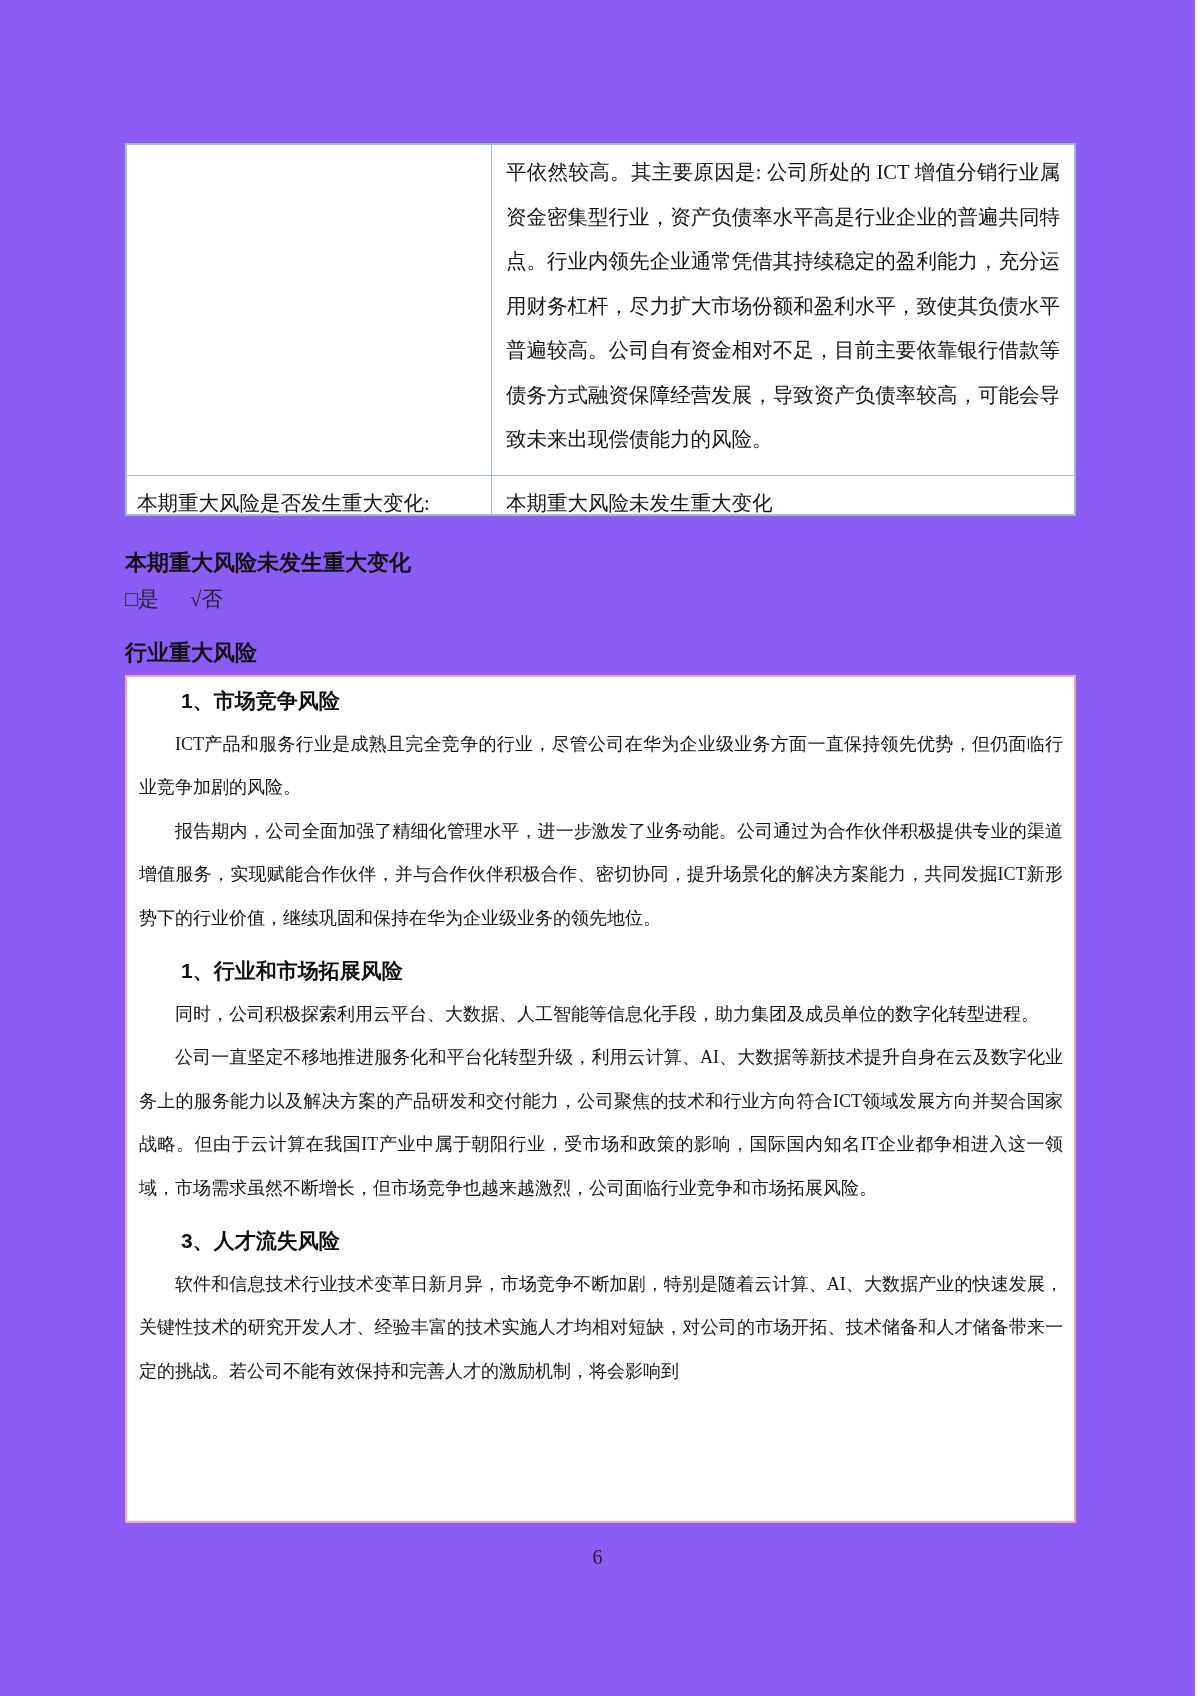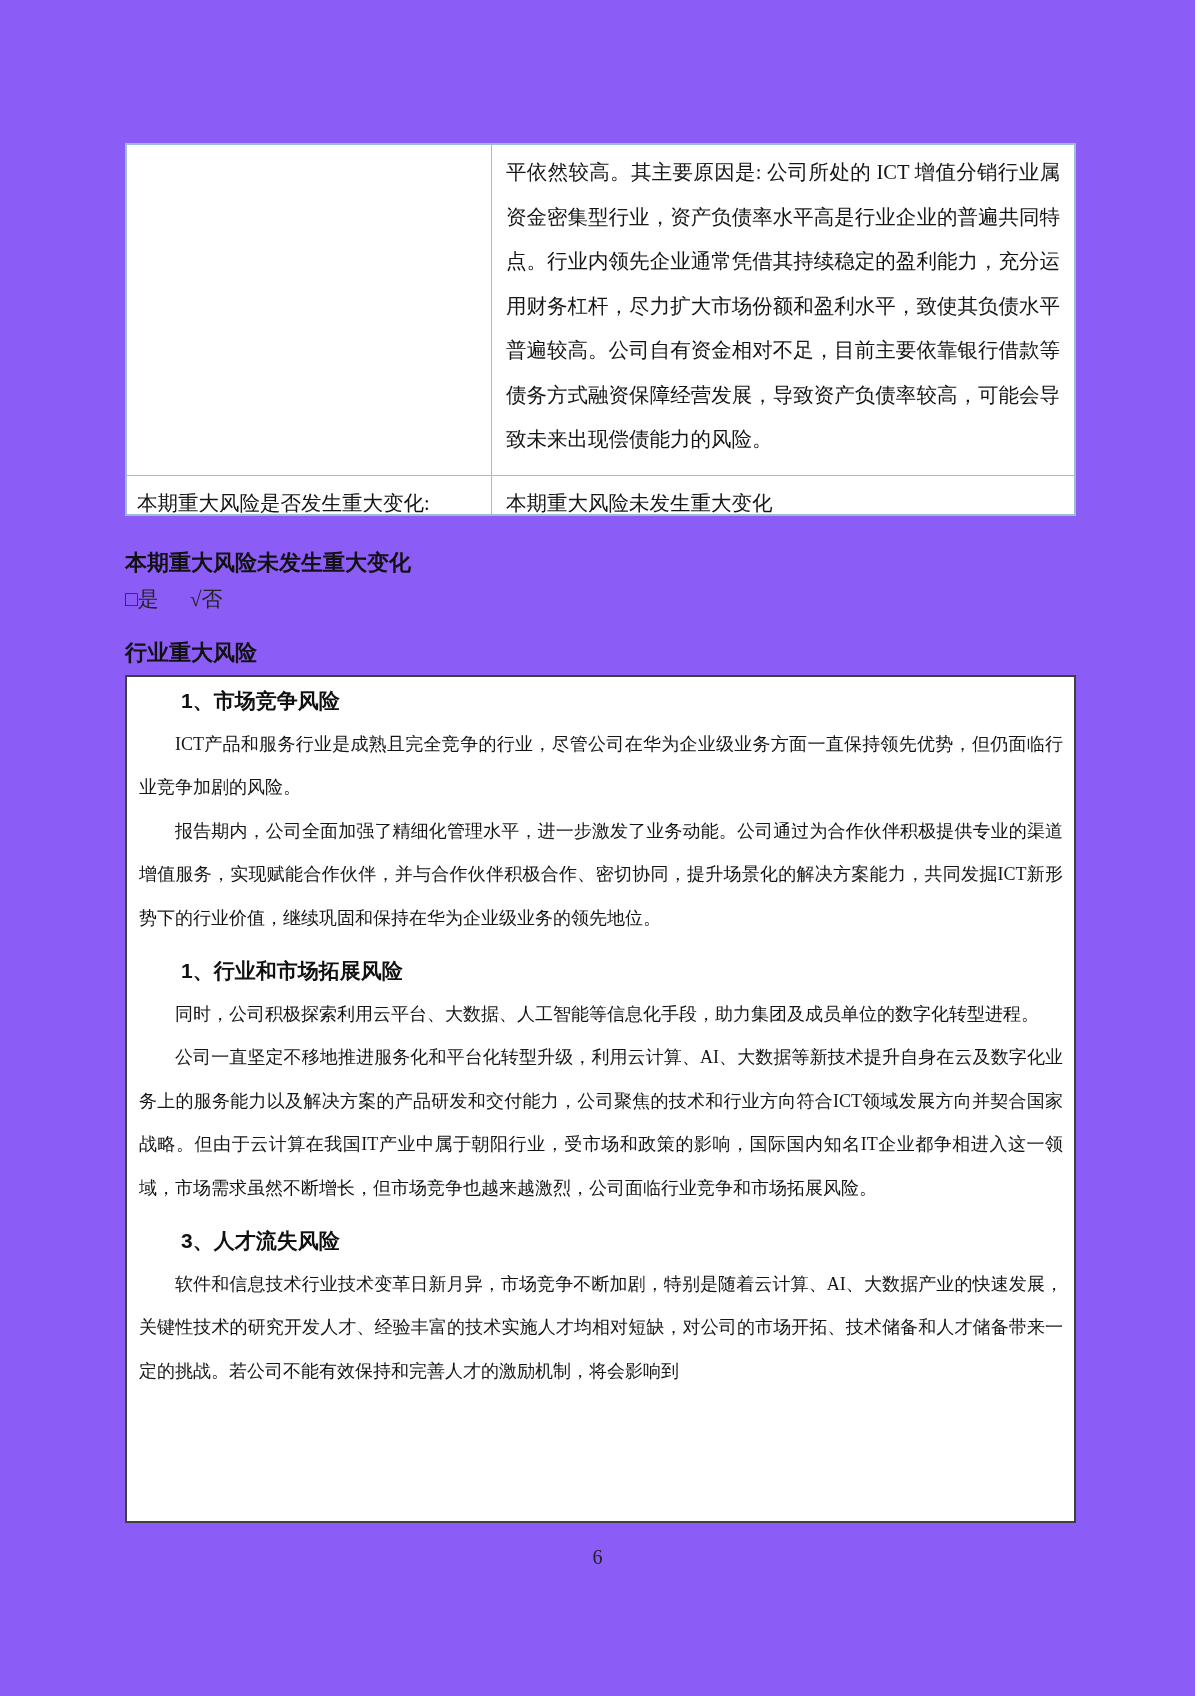"1、市场竞争风险" .risk-box { border: 2px solid #404040 -> 2px solid #fca5a5 }
